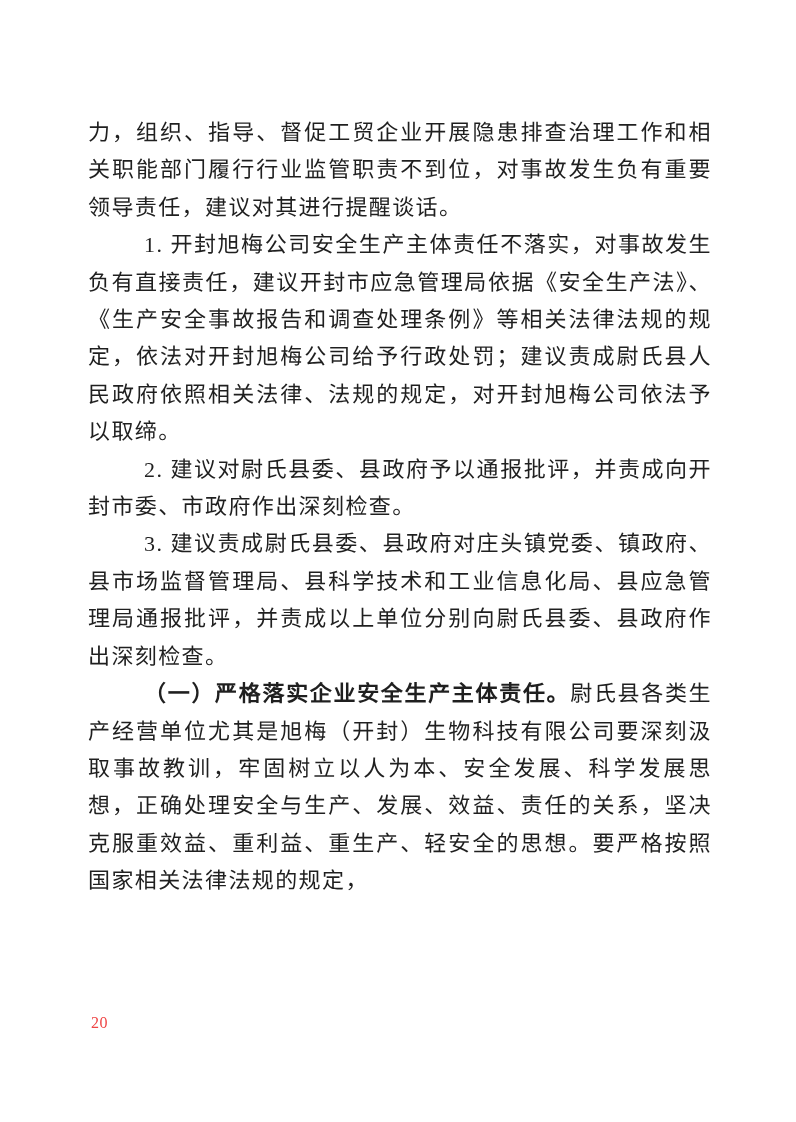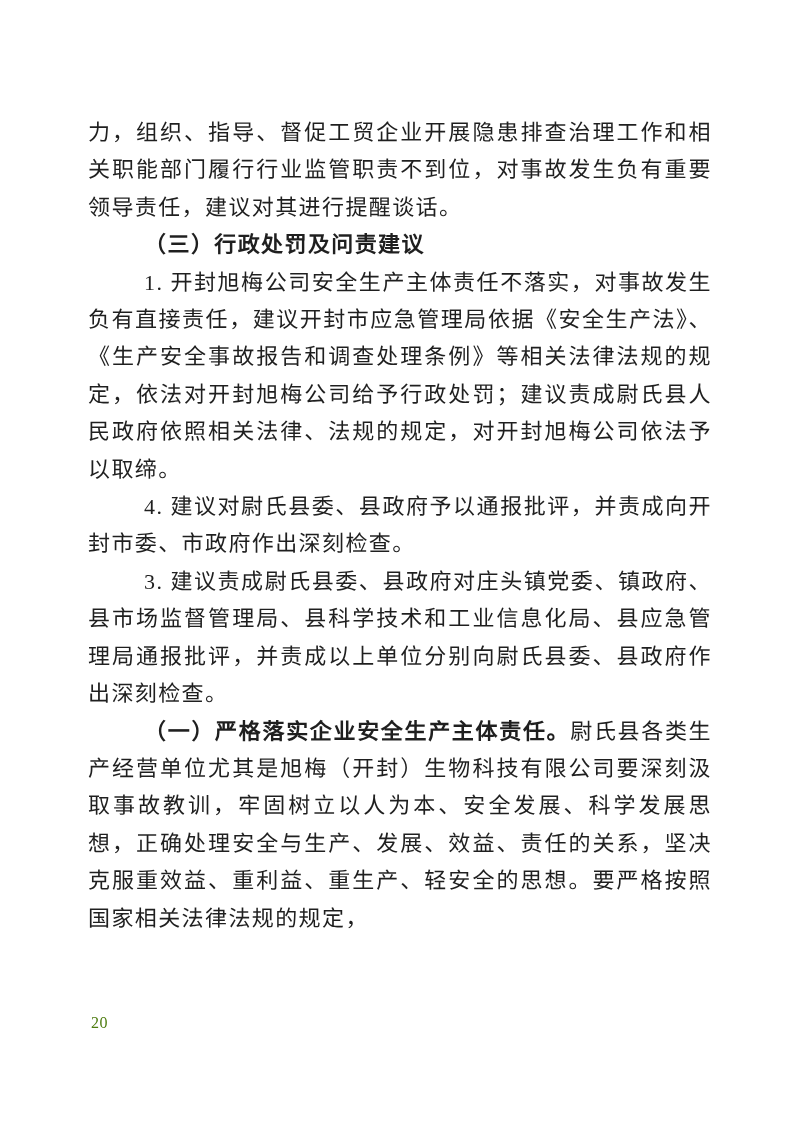"（三）行政处罚及问责建议" p.para { html: <p><span>（三）行政处罚及问责建议</span></p> -> none }
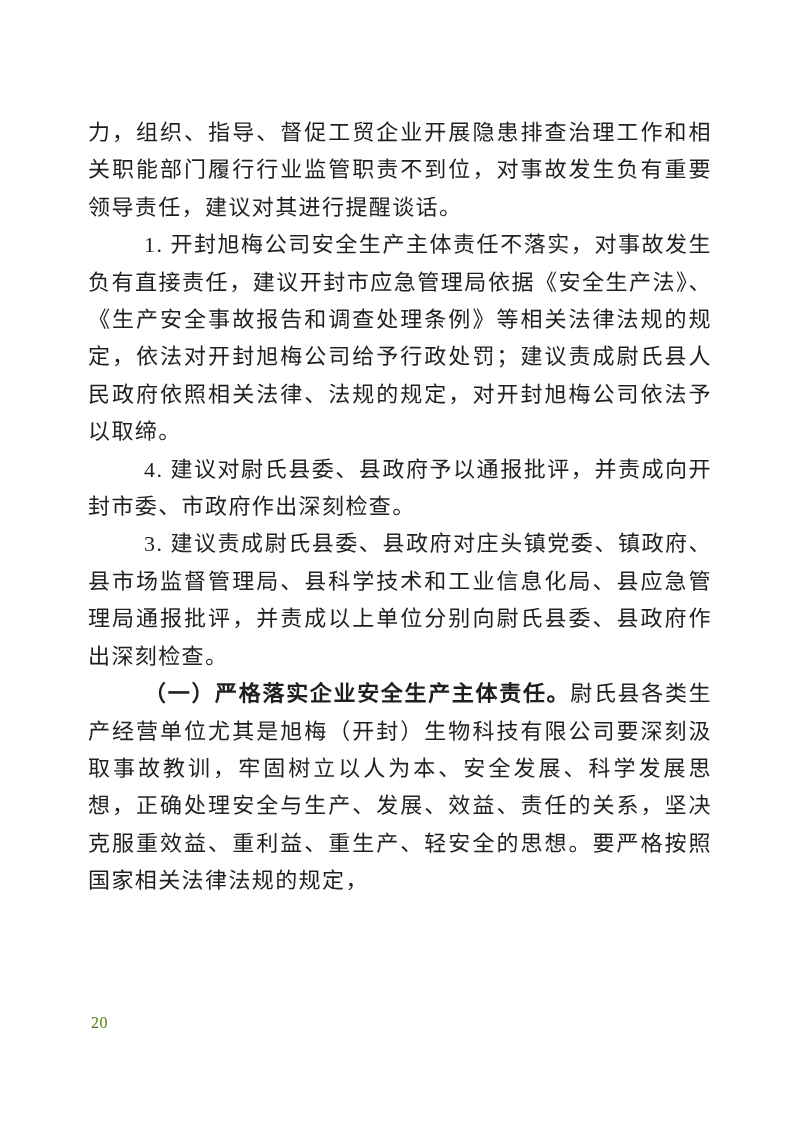"4. 建议对尉氏县委、县政府予以通报批评，并责成向开封市委、市政府作出深刻检查。" span.body-text { text: 4 -> 2 }
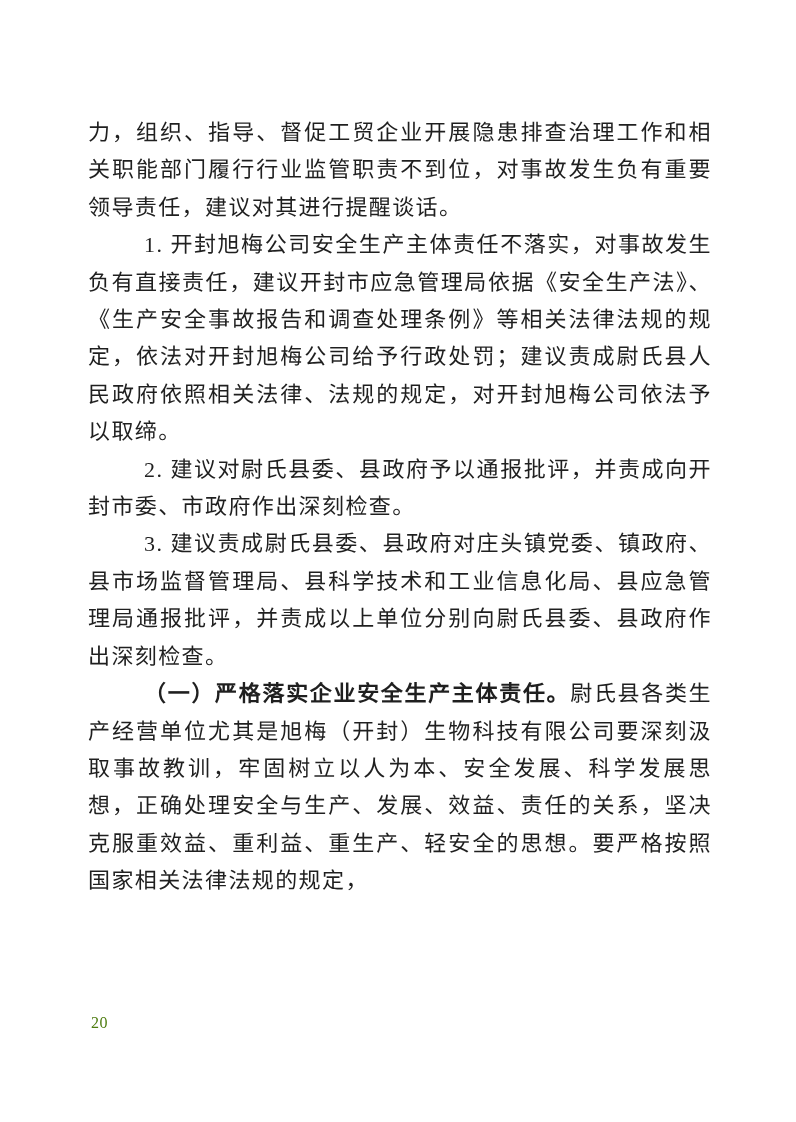"20" .page-number { color: #4d7c0f -> #ef4444 }
